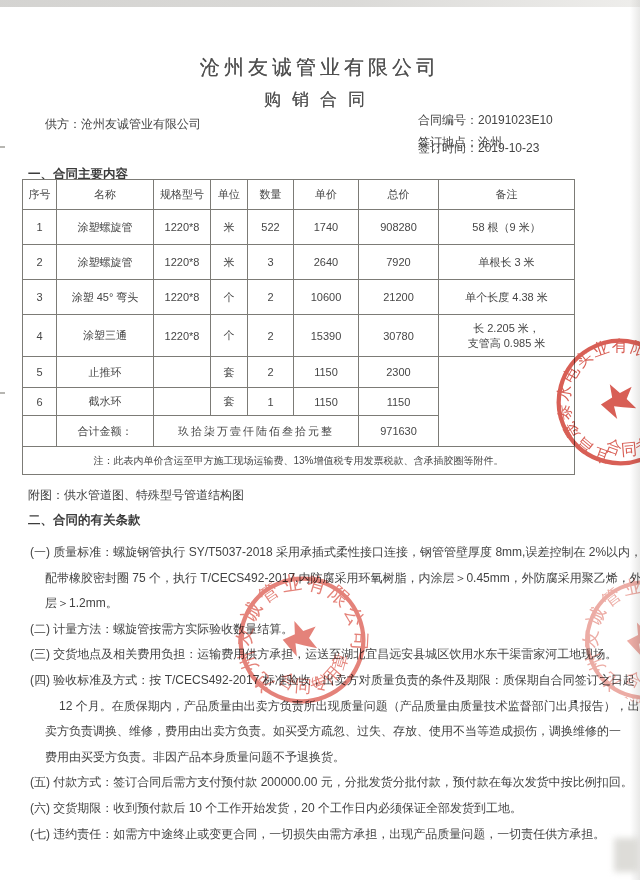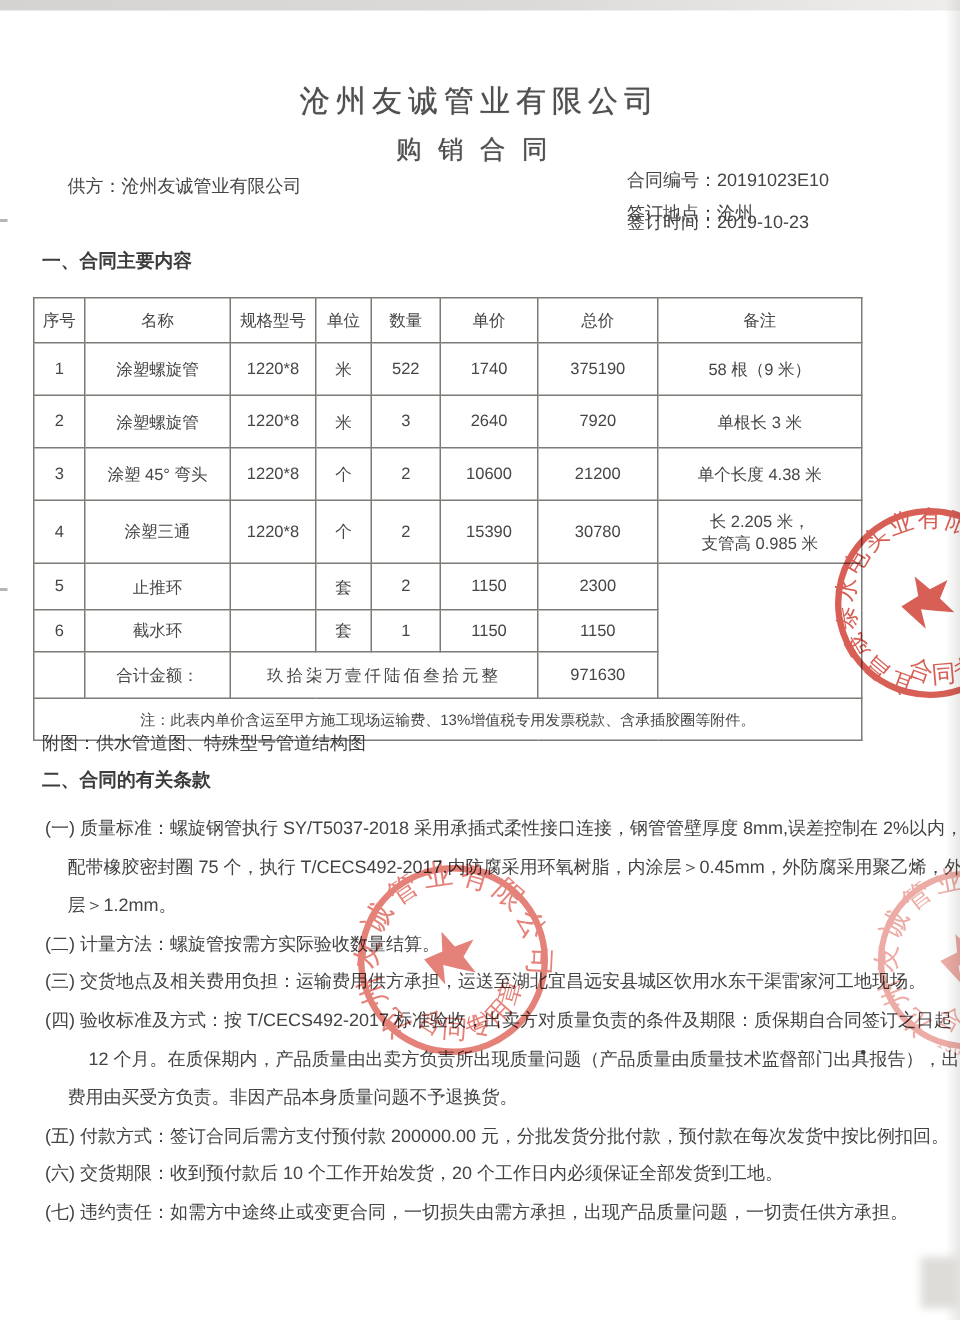"序号" table.items { top: 198px -> 179px }
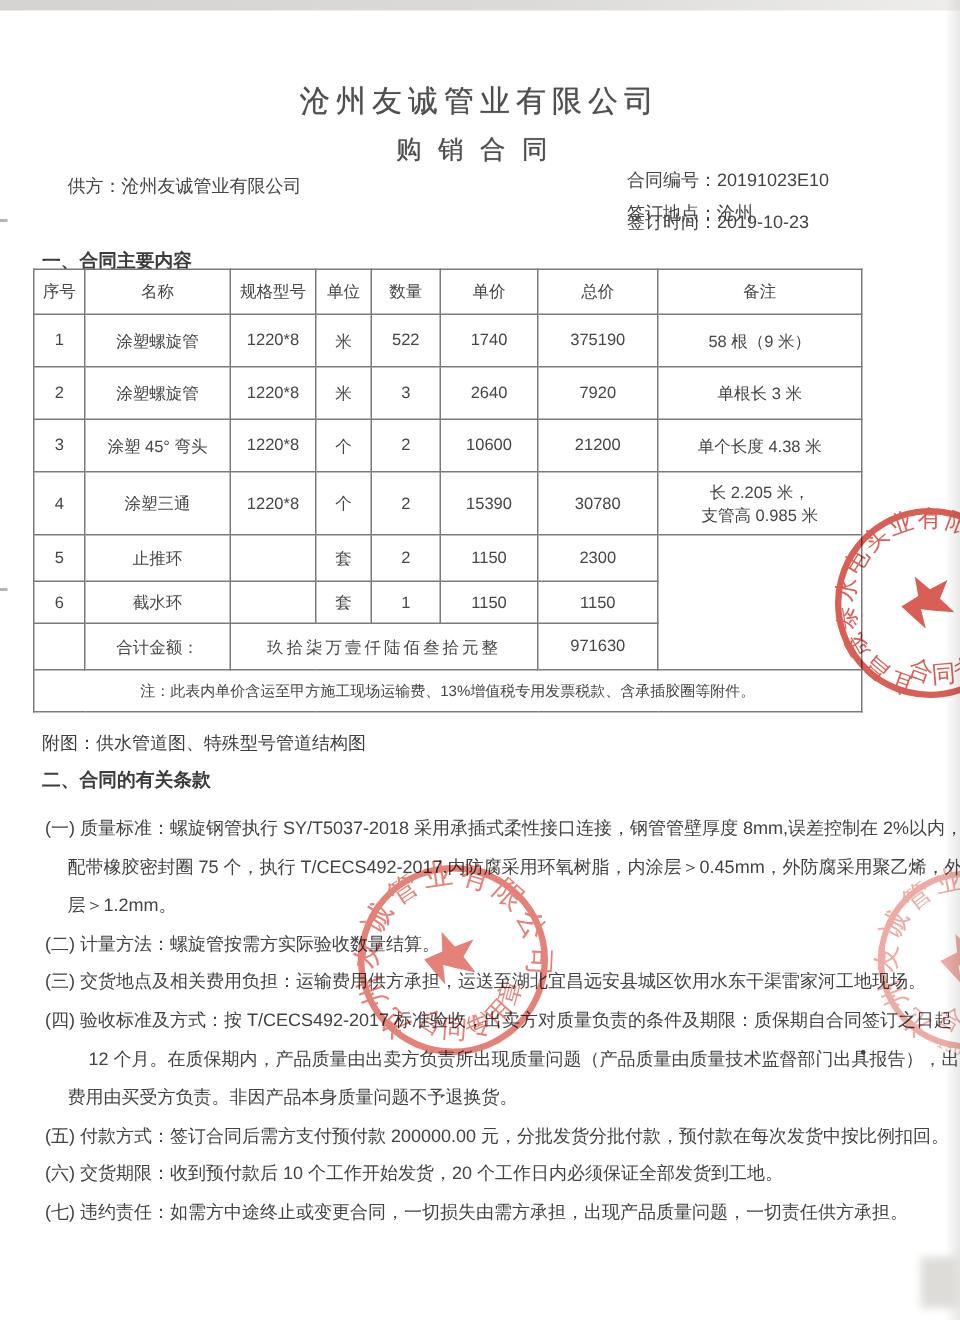"375190" td { text: 375190 -> 908280 }
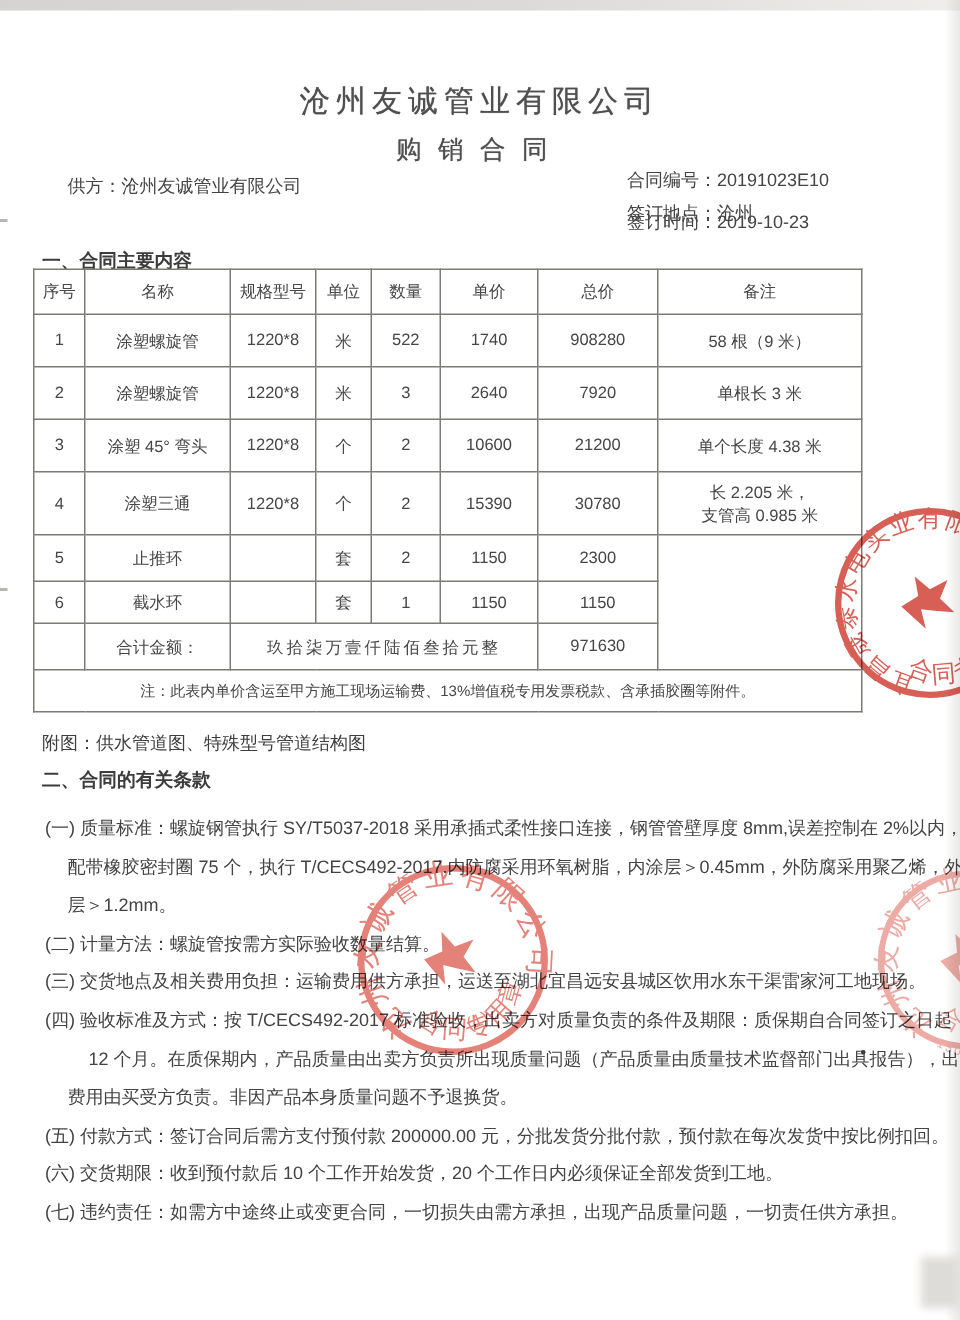"卖方负责调换、维修，费用由出卖方负责。如买受方疏忽、过失、存放、使用不当等造成损" div.line { html: none -> <div>卖方负责调换、维修，费用由出卖方负责。如买受方疏忽、过失、存放、使用不当等造成损伤，调换维修的一</div> }
